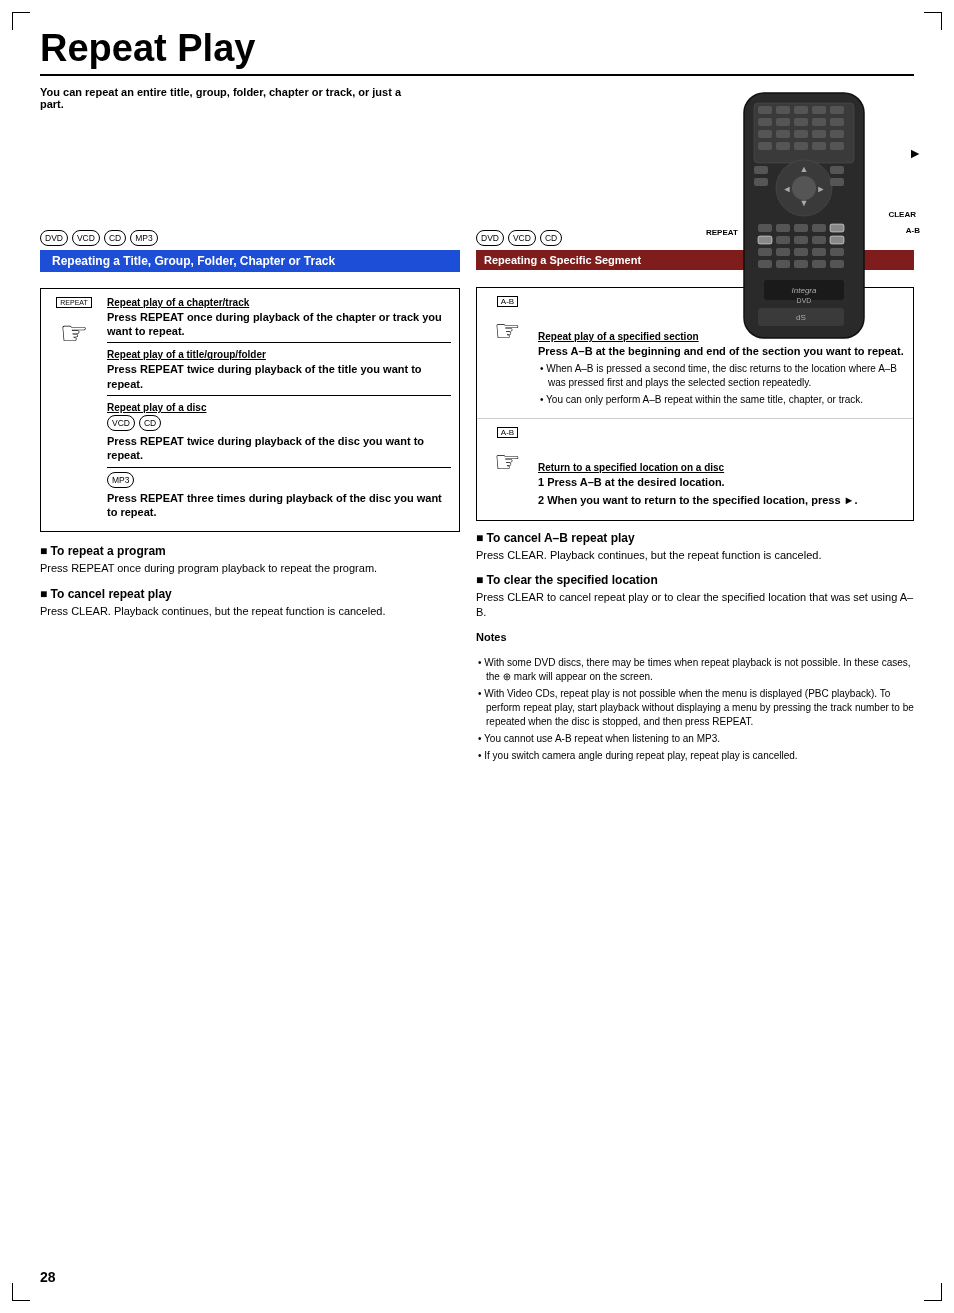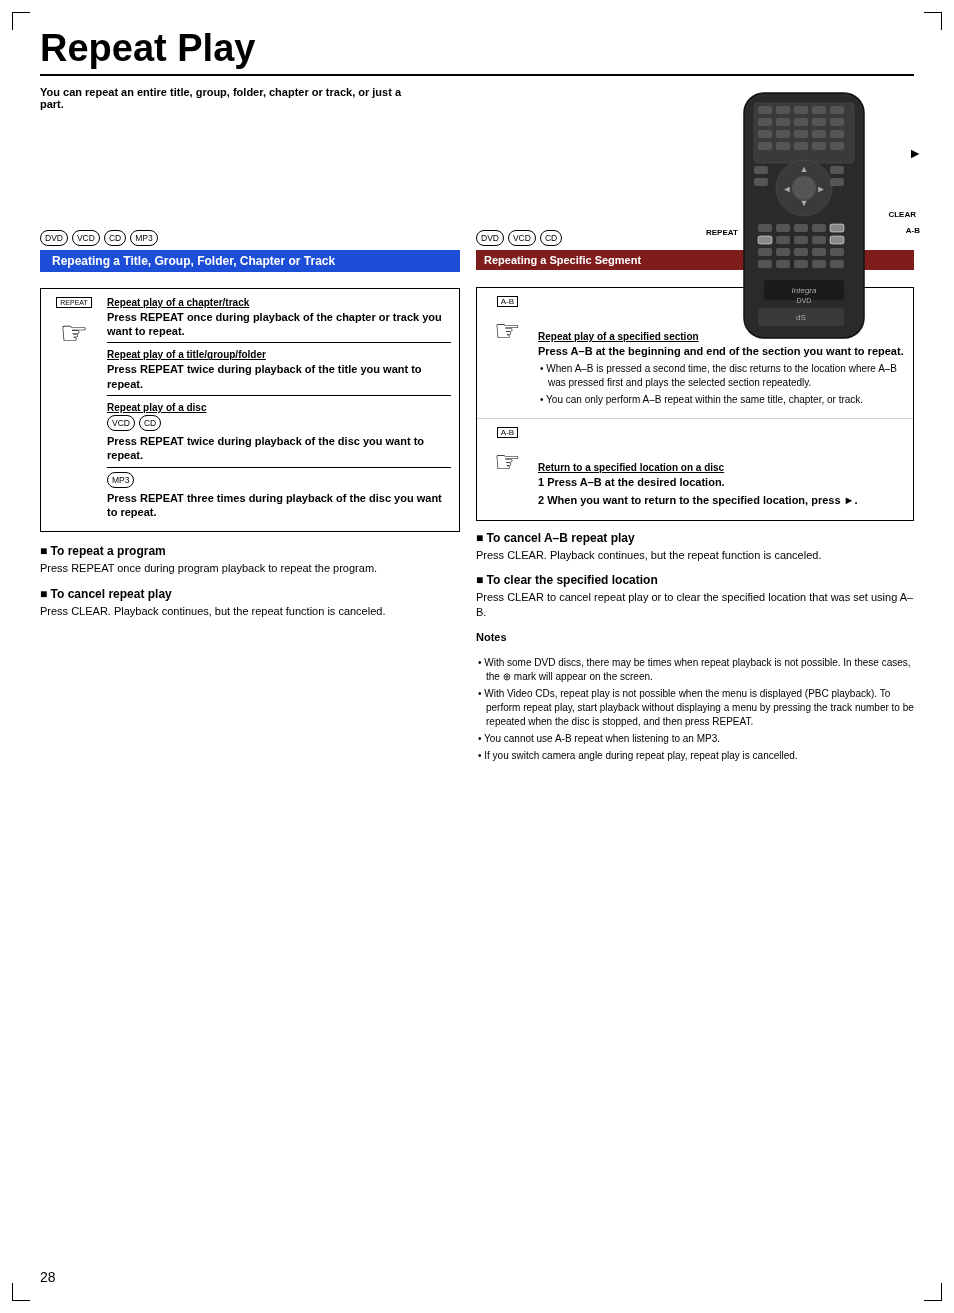"28" .page-number { font-weight: normal -> bold }
